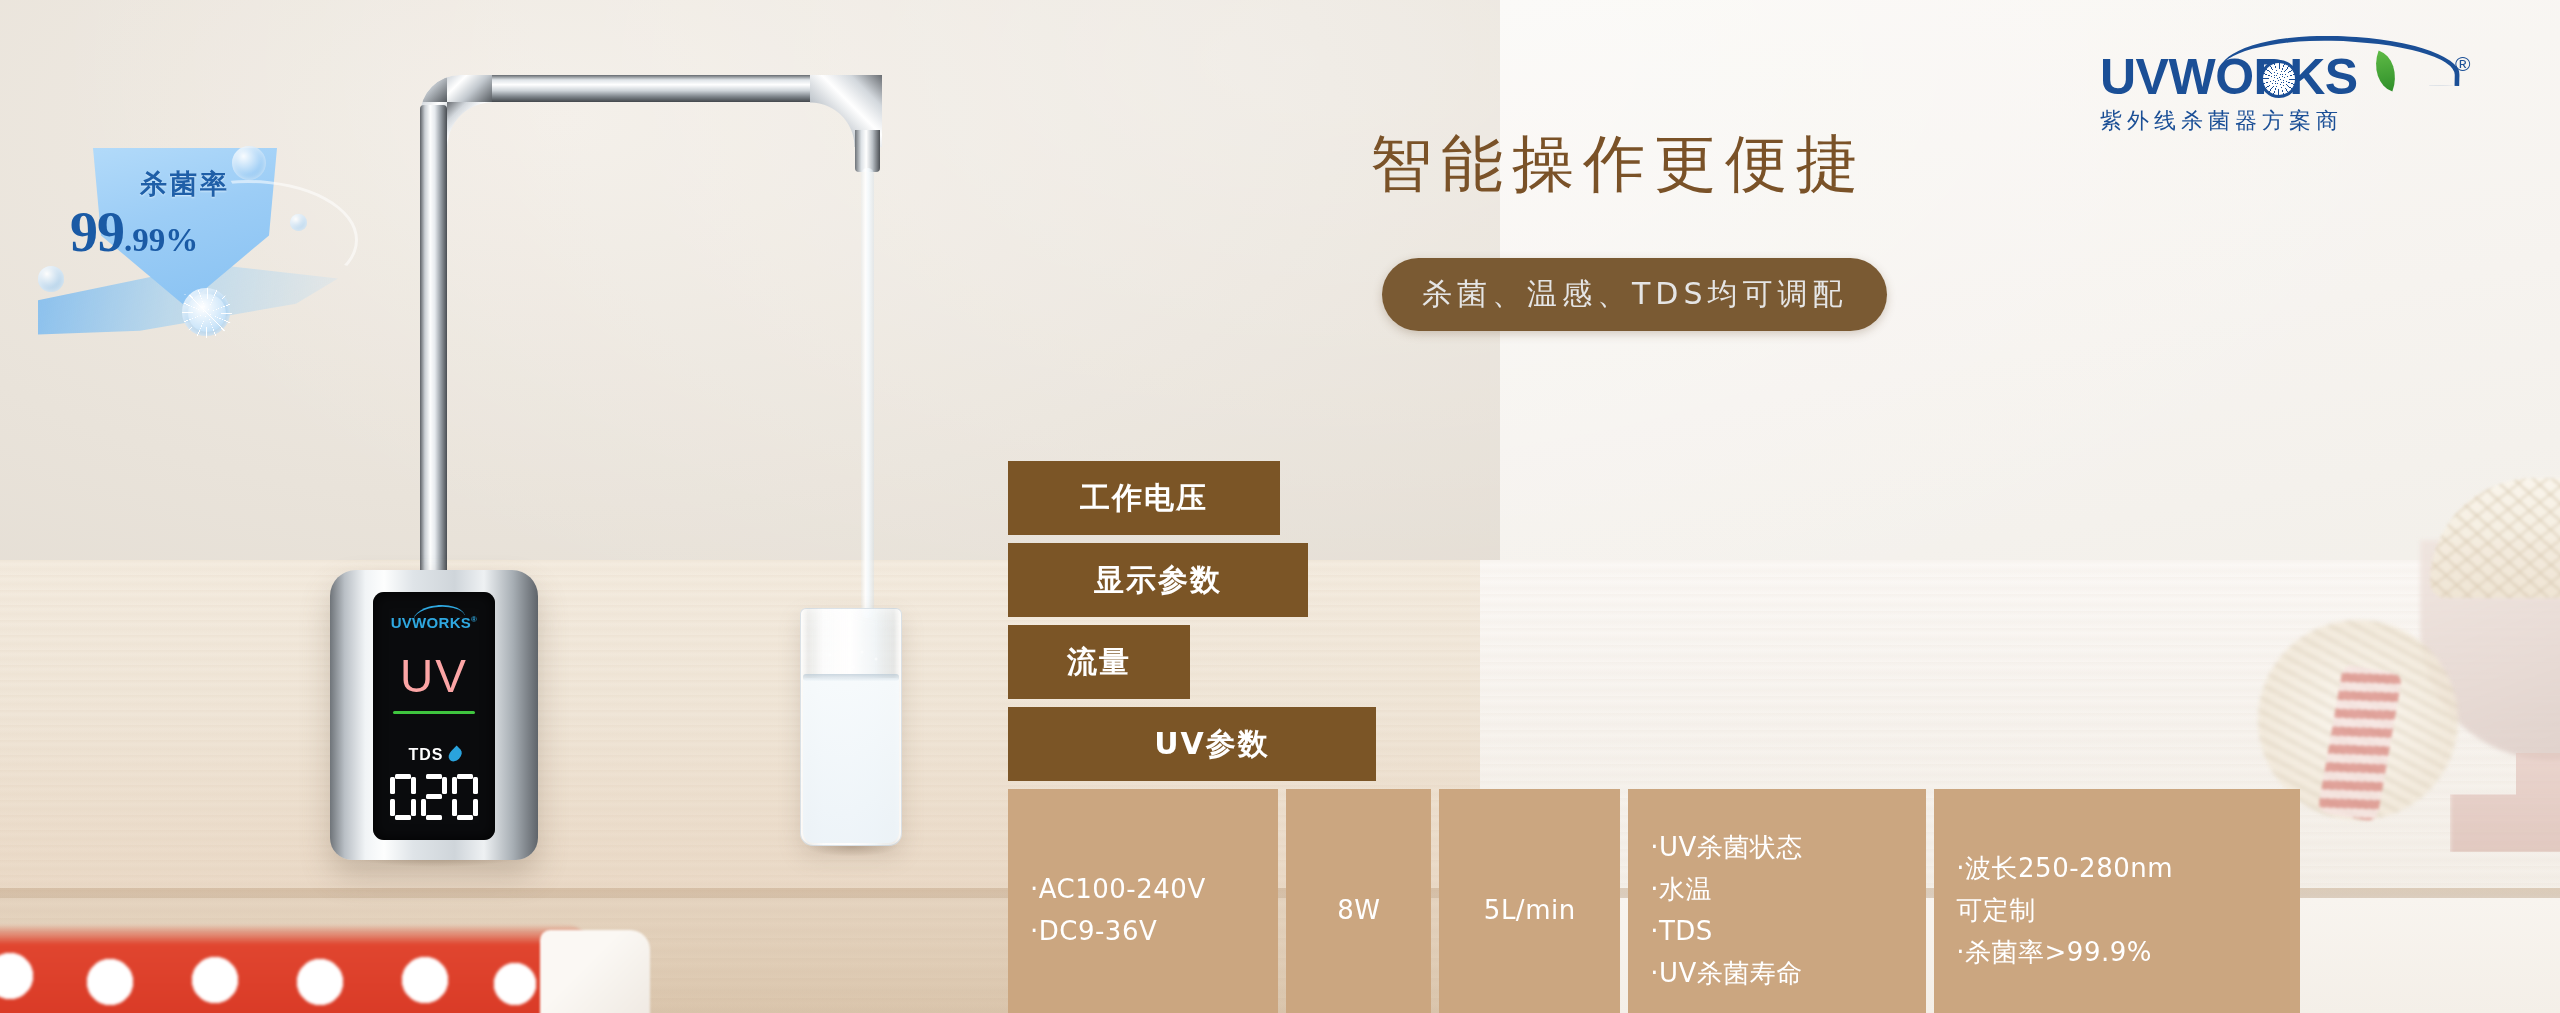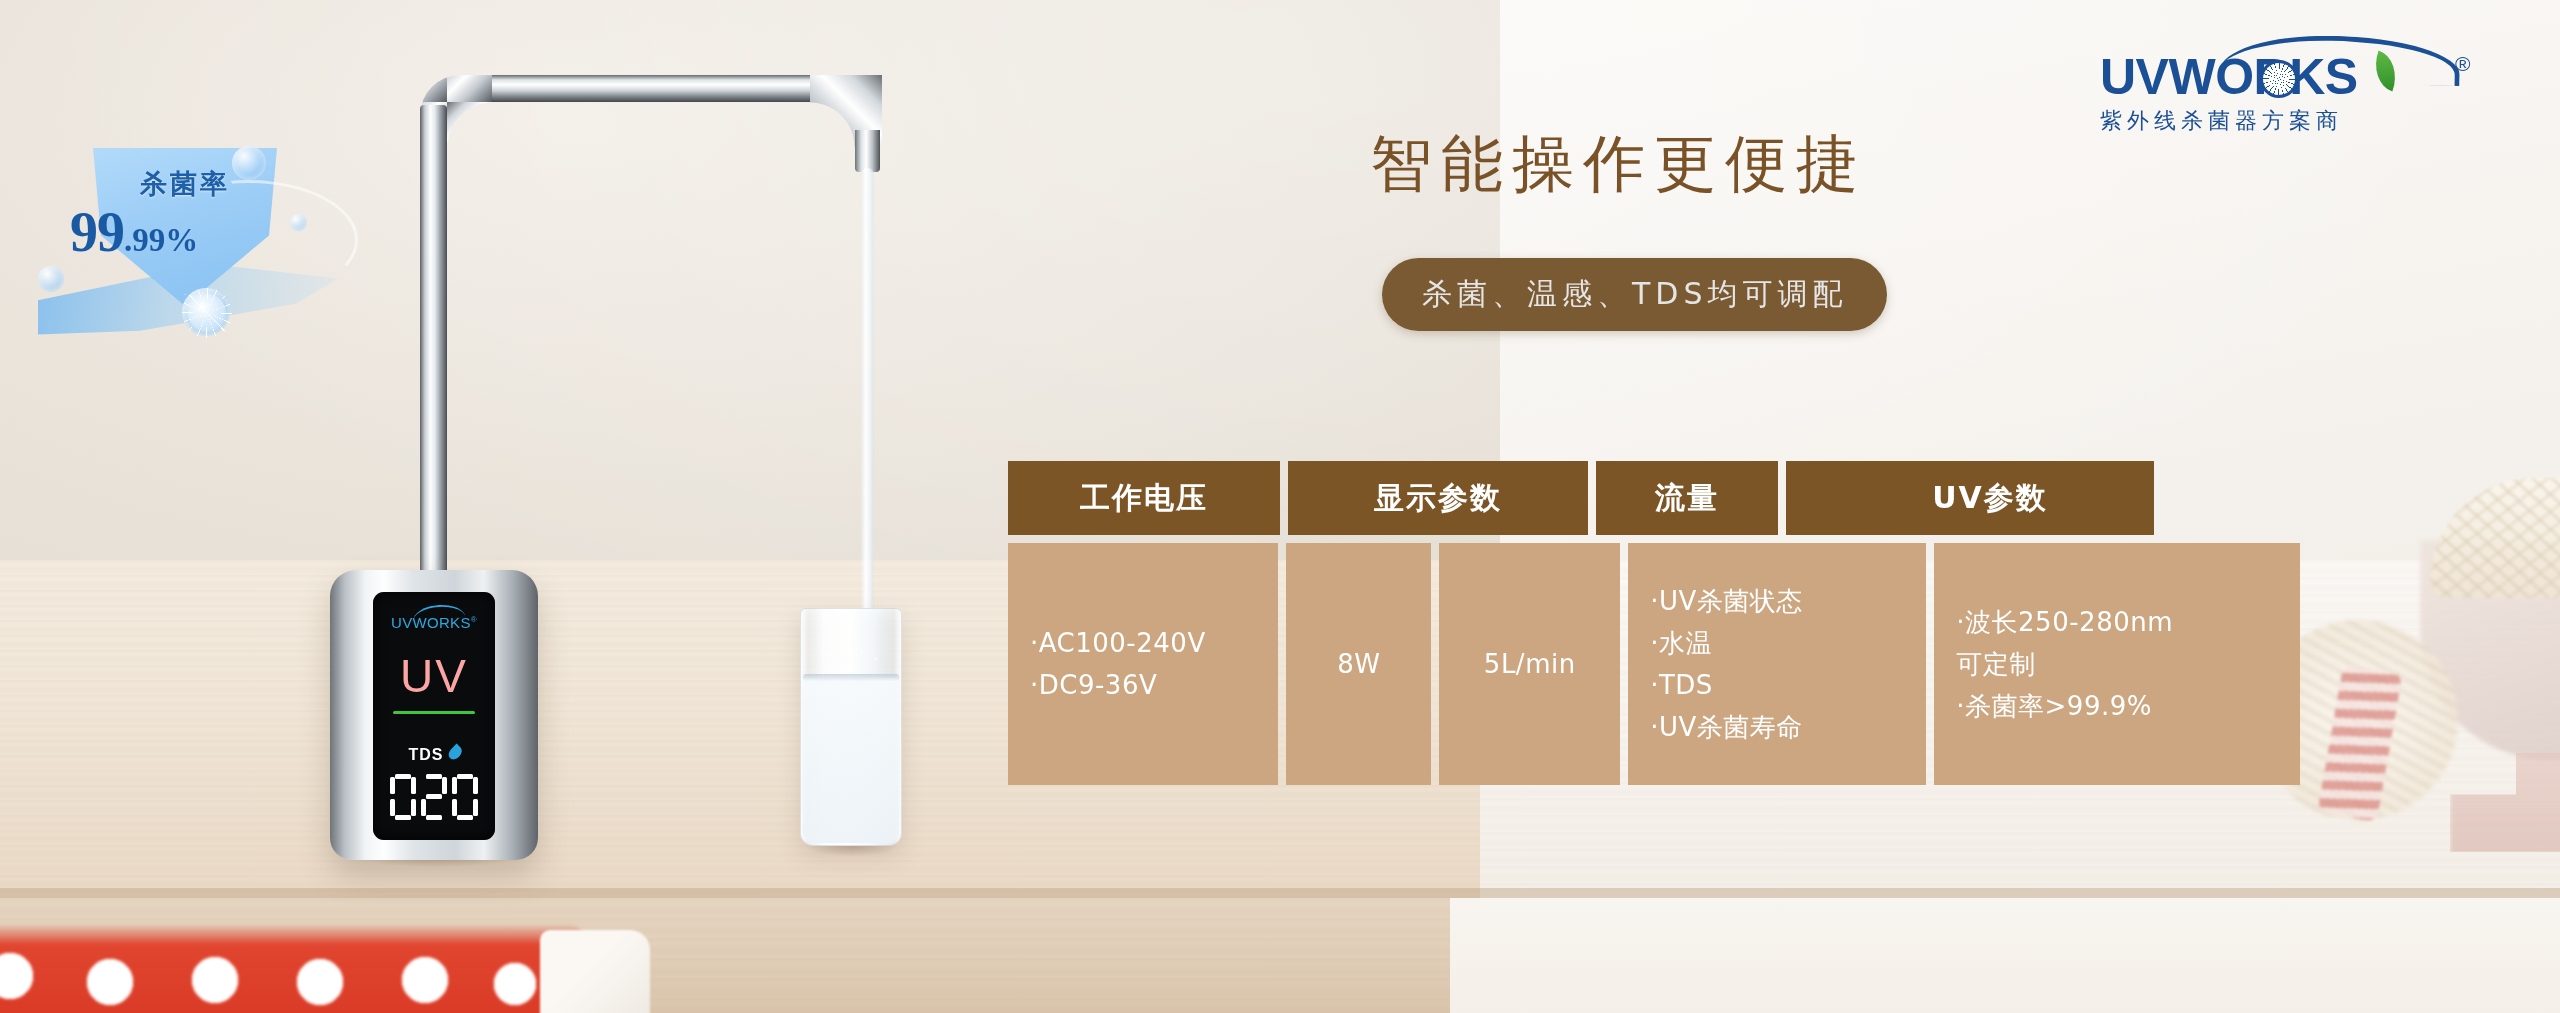"工作电压" .spec-head { flex-direction: none -> column }
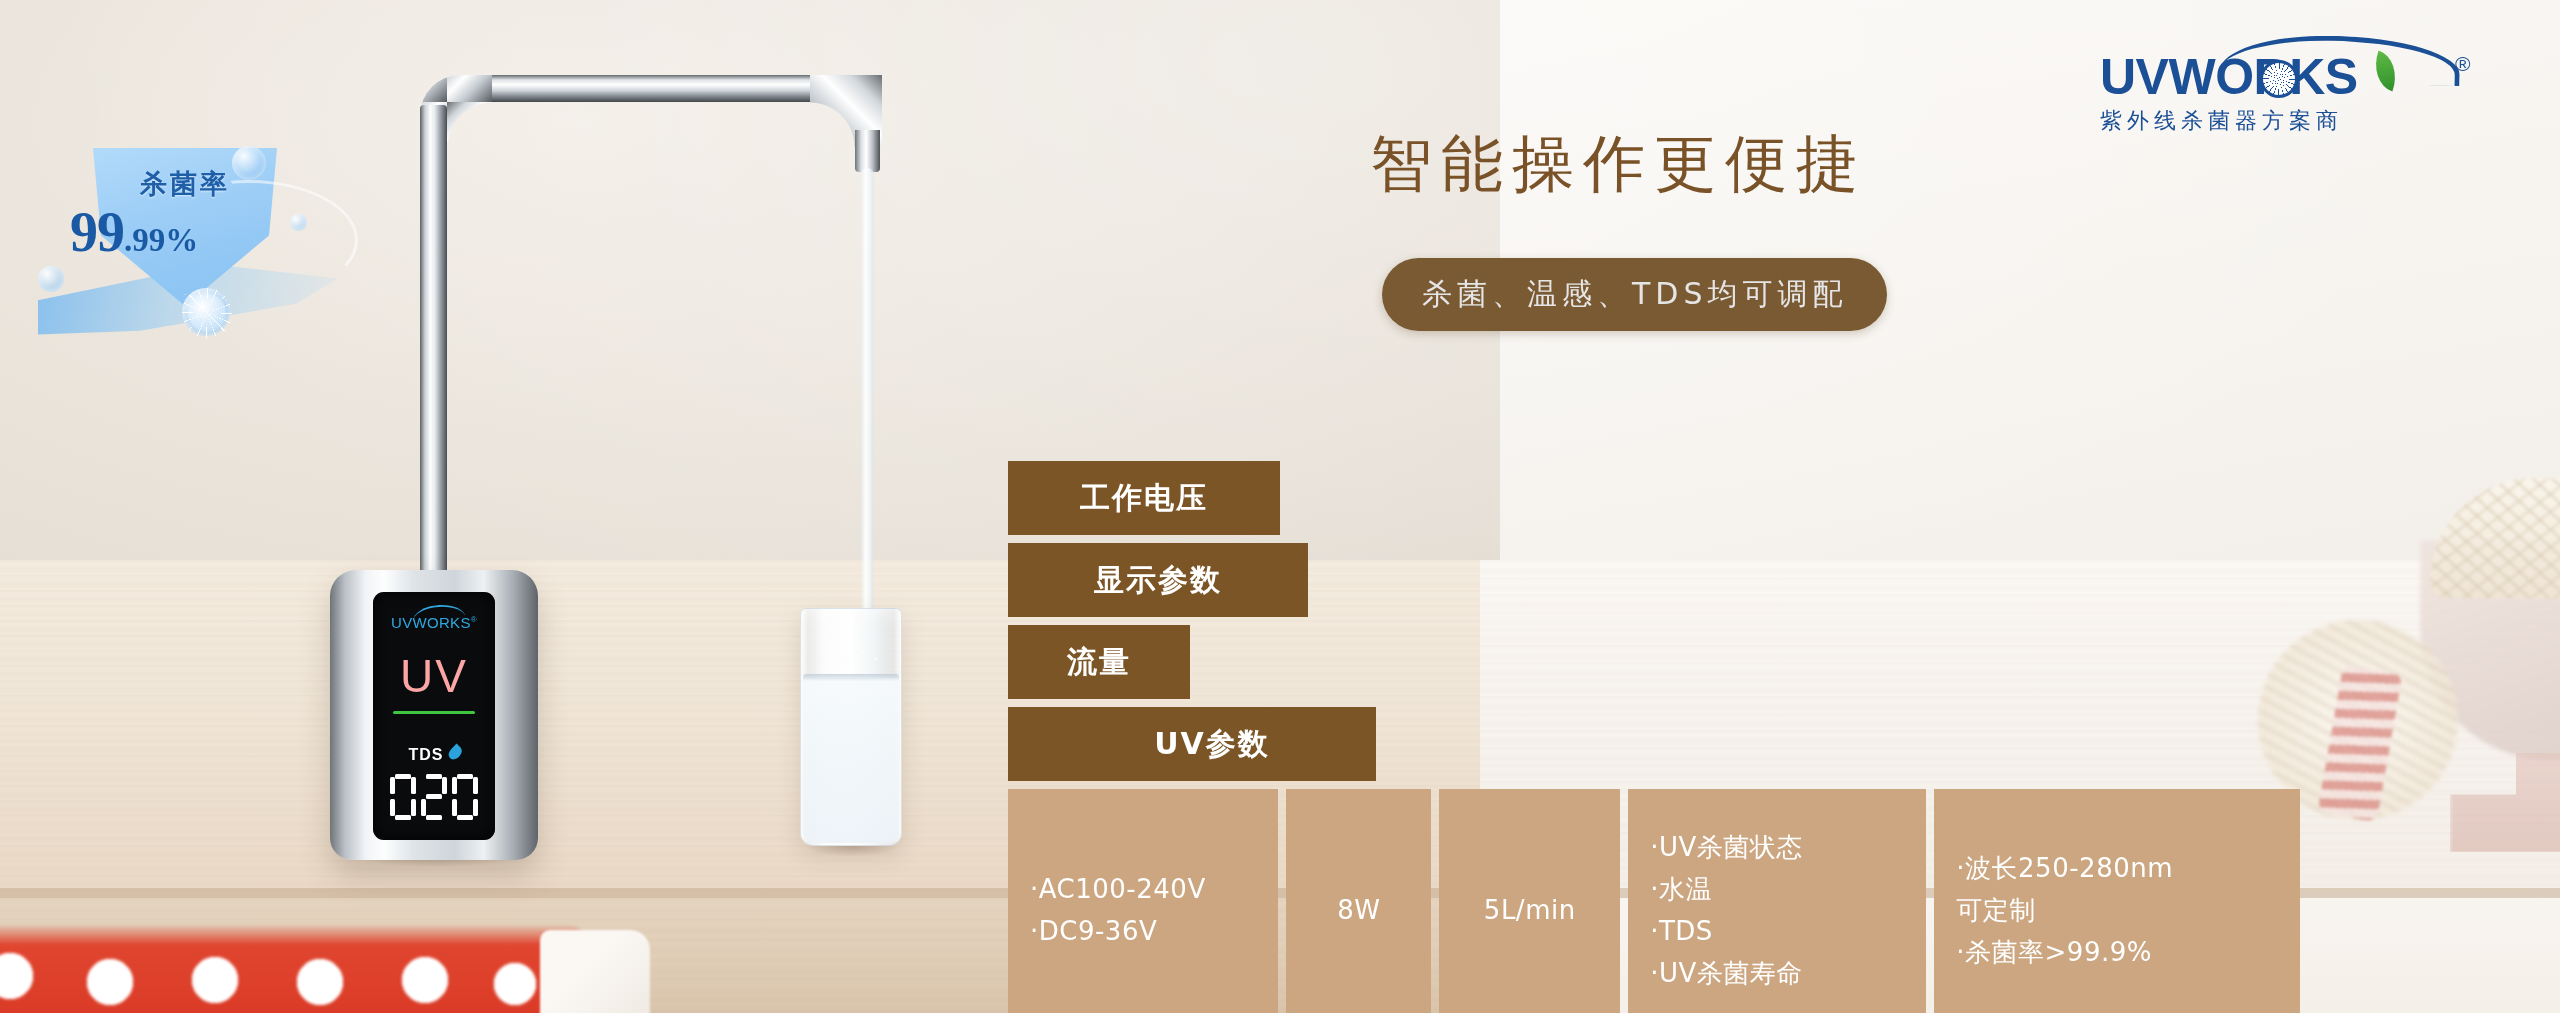"UVWORKS®" .scr-logo { font-weight: normal -> bold }
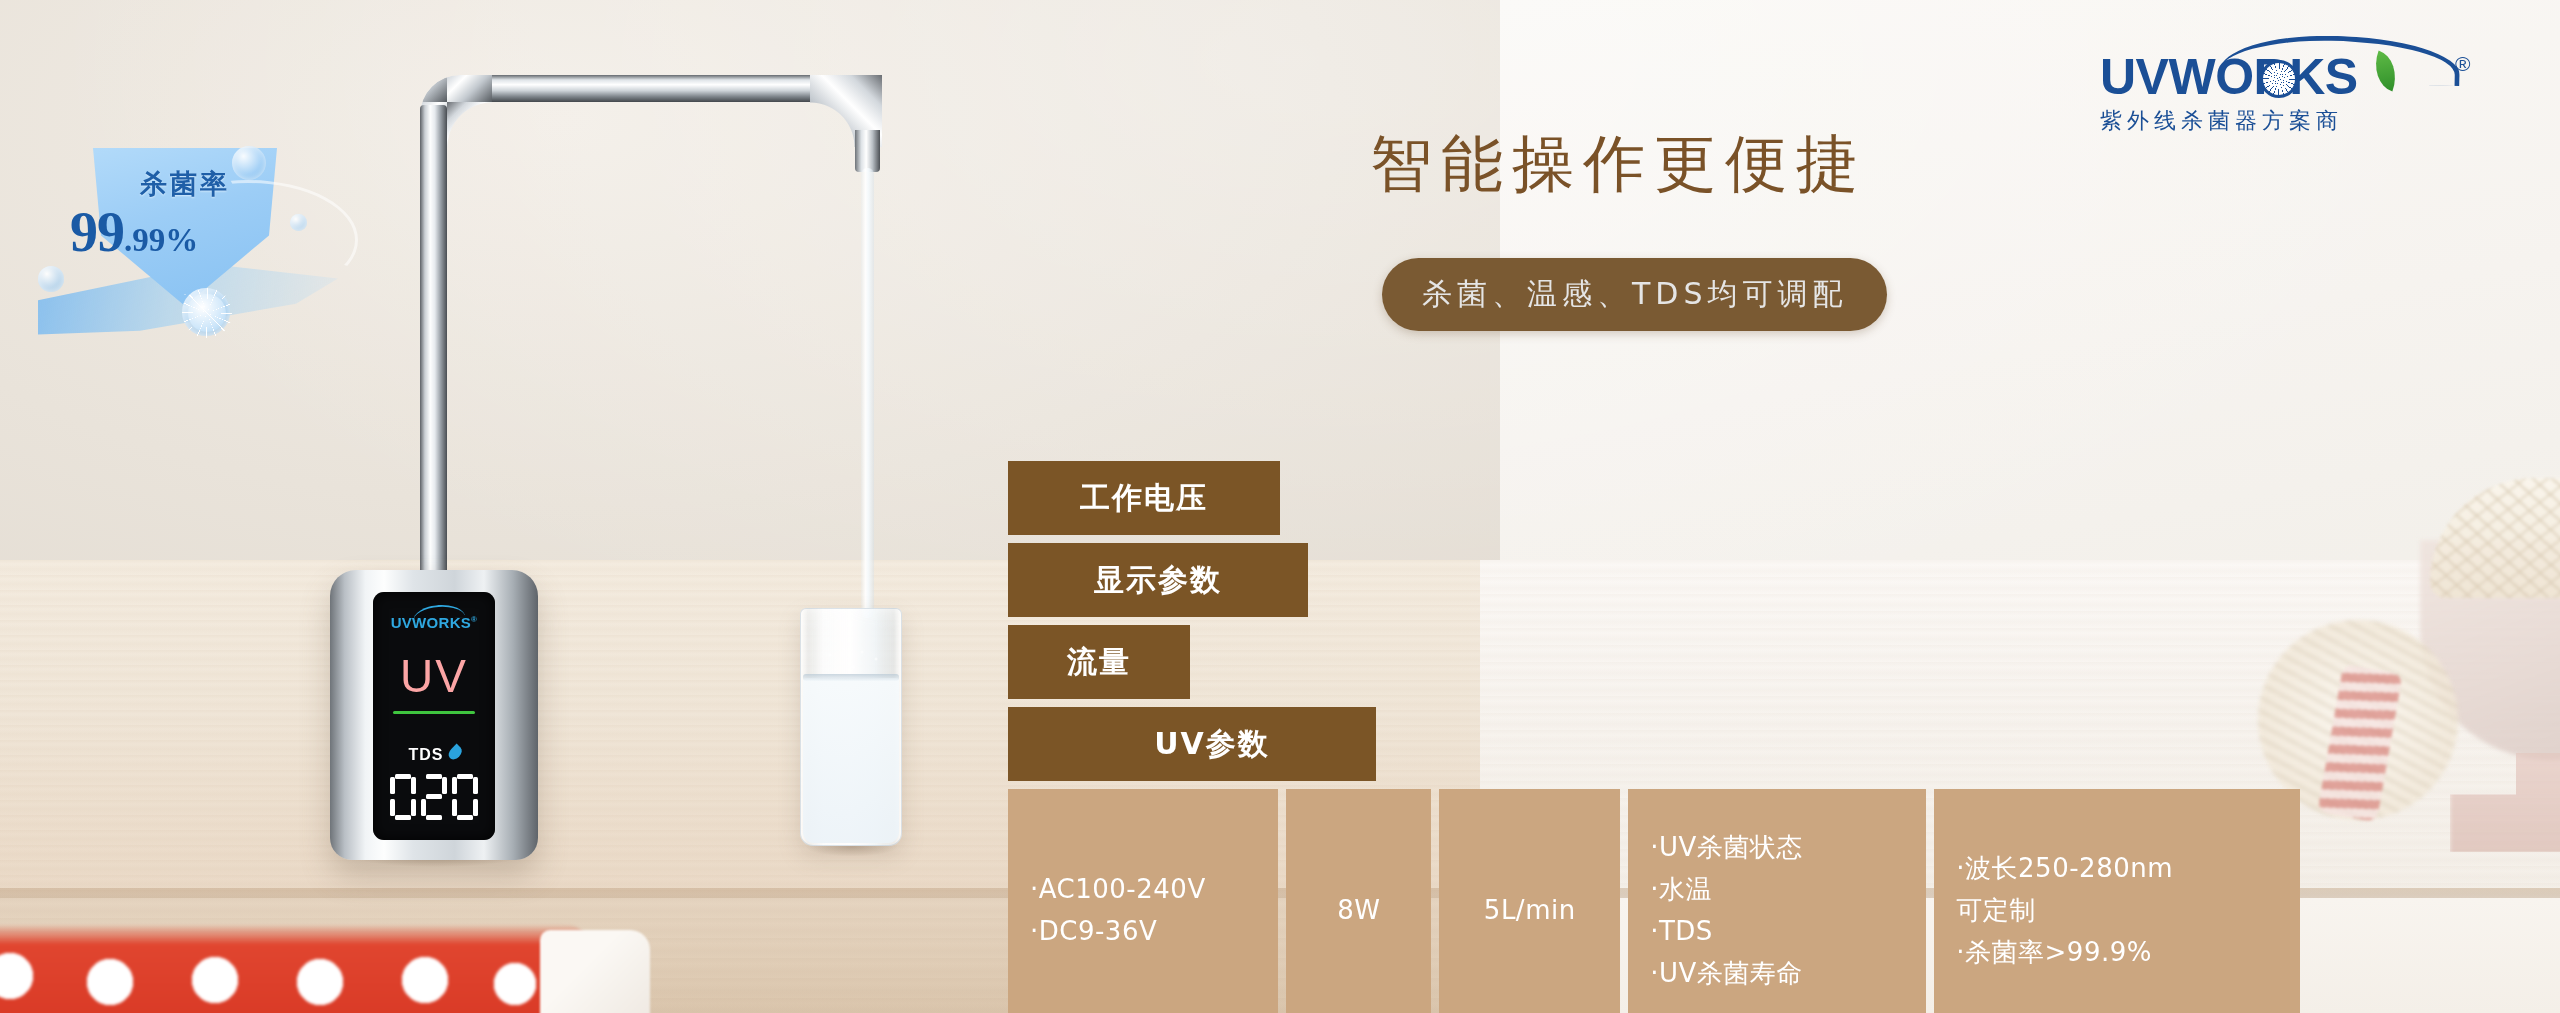"TDS" .scr-tds { align-items: none -> center }
